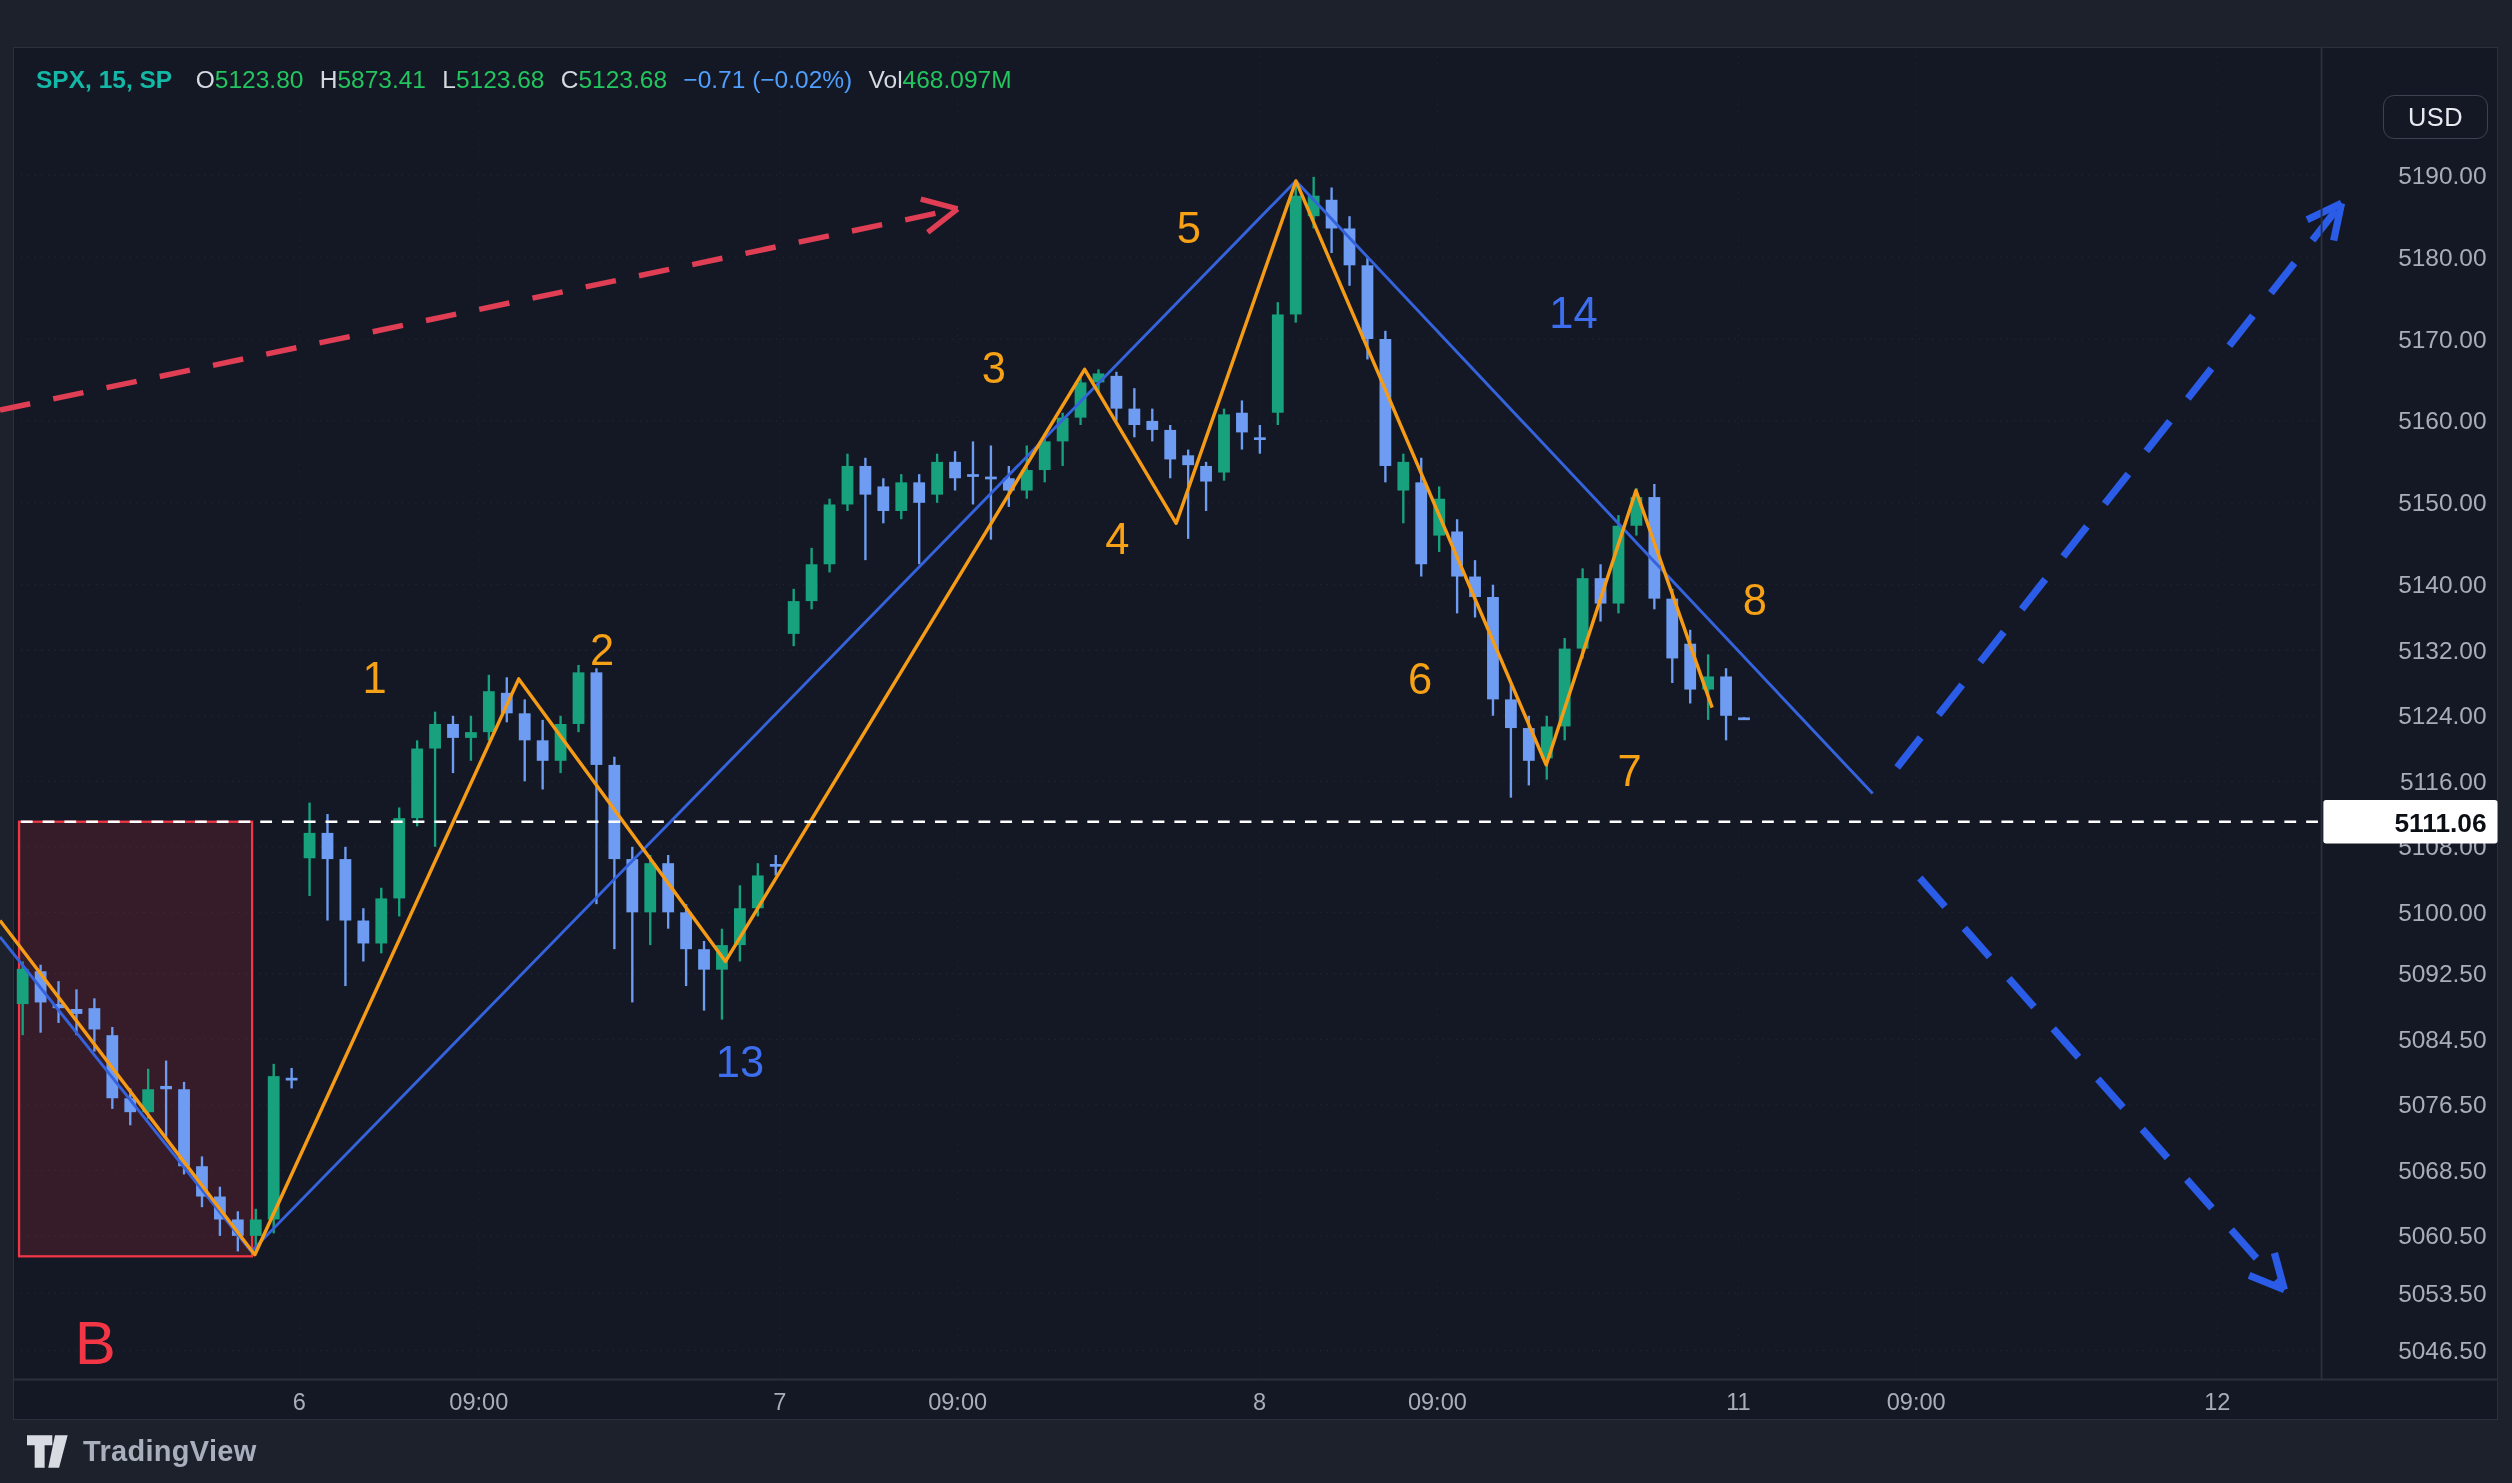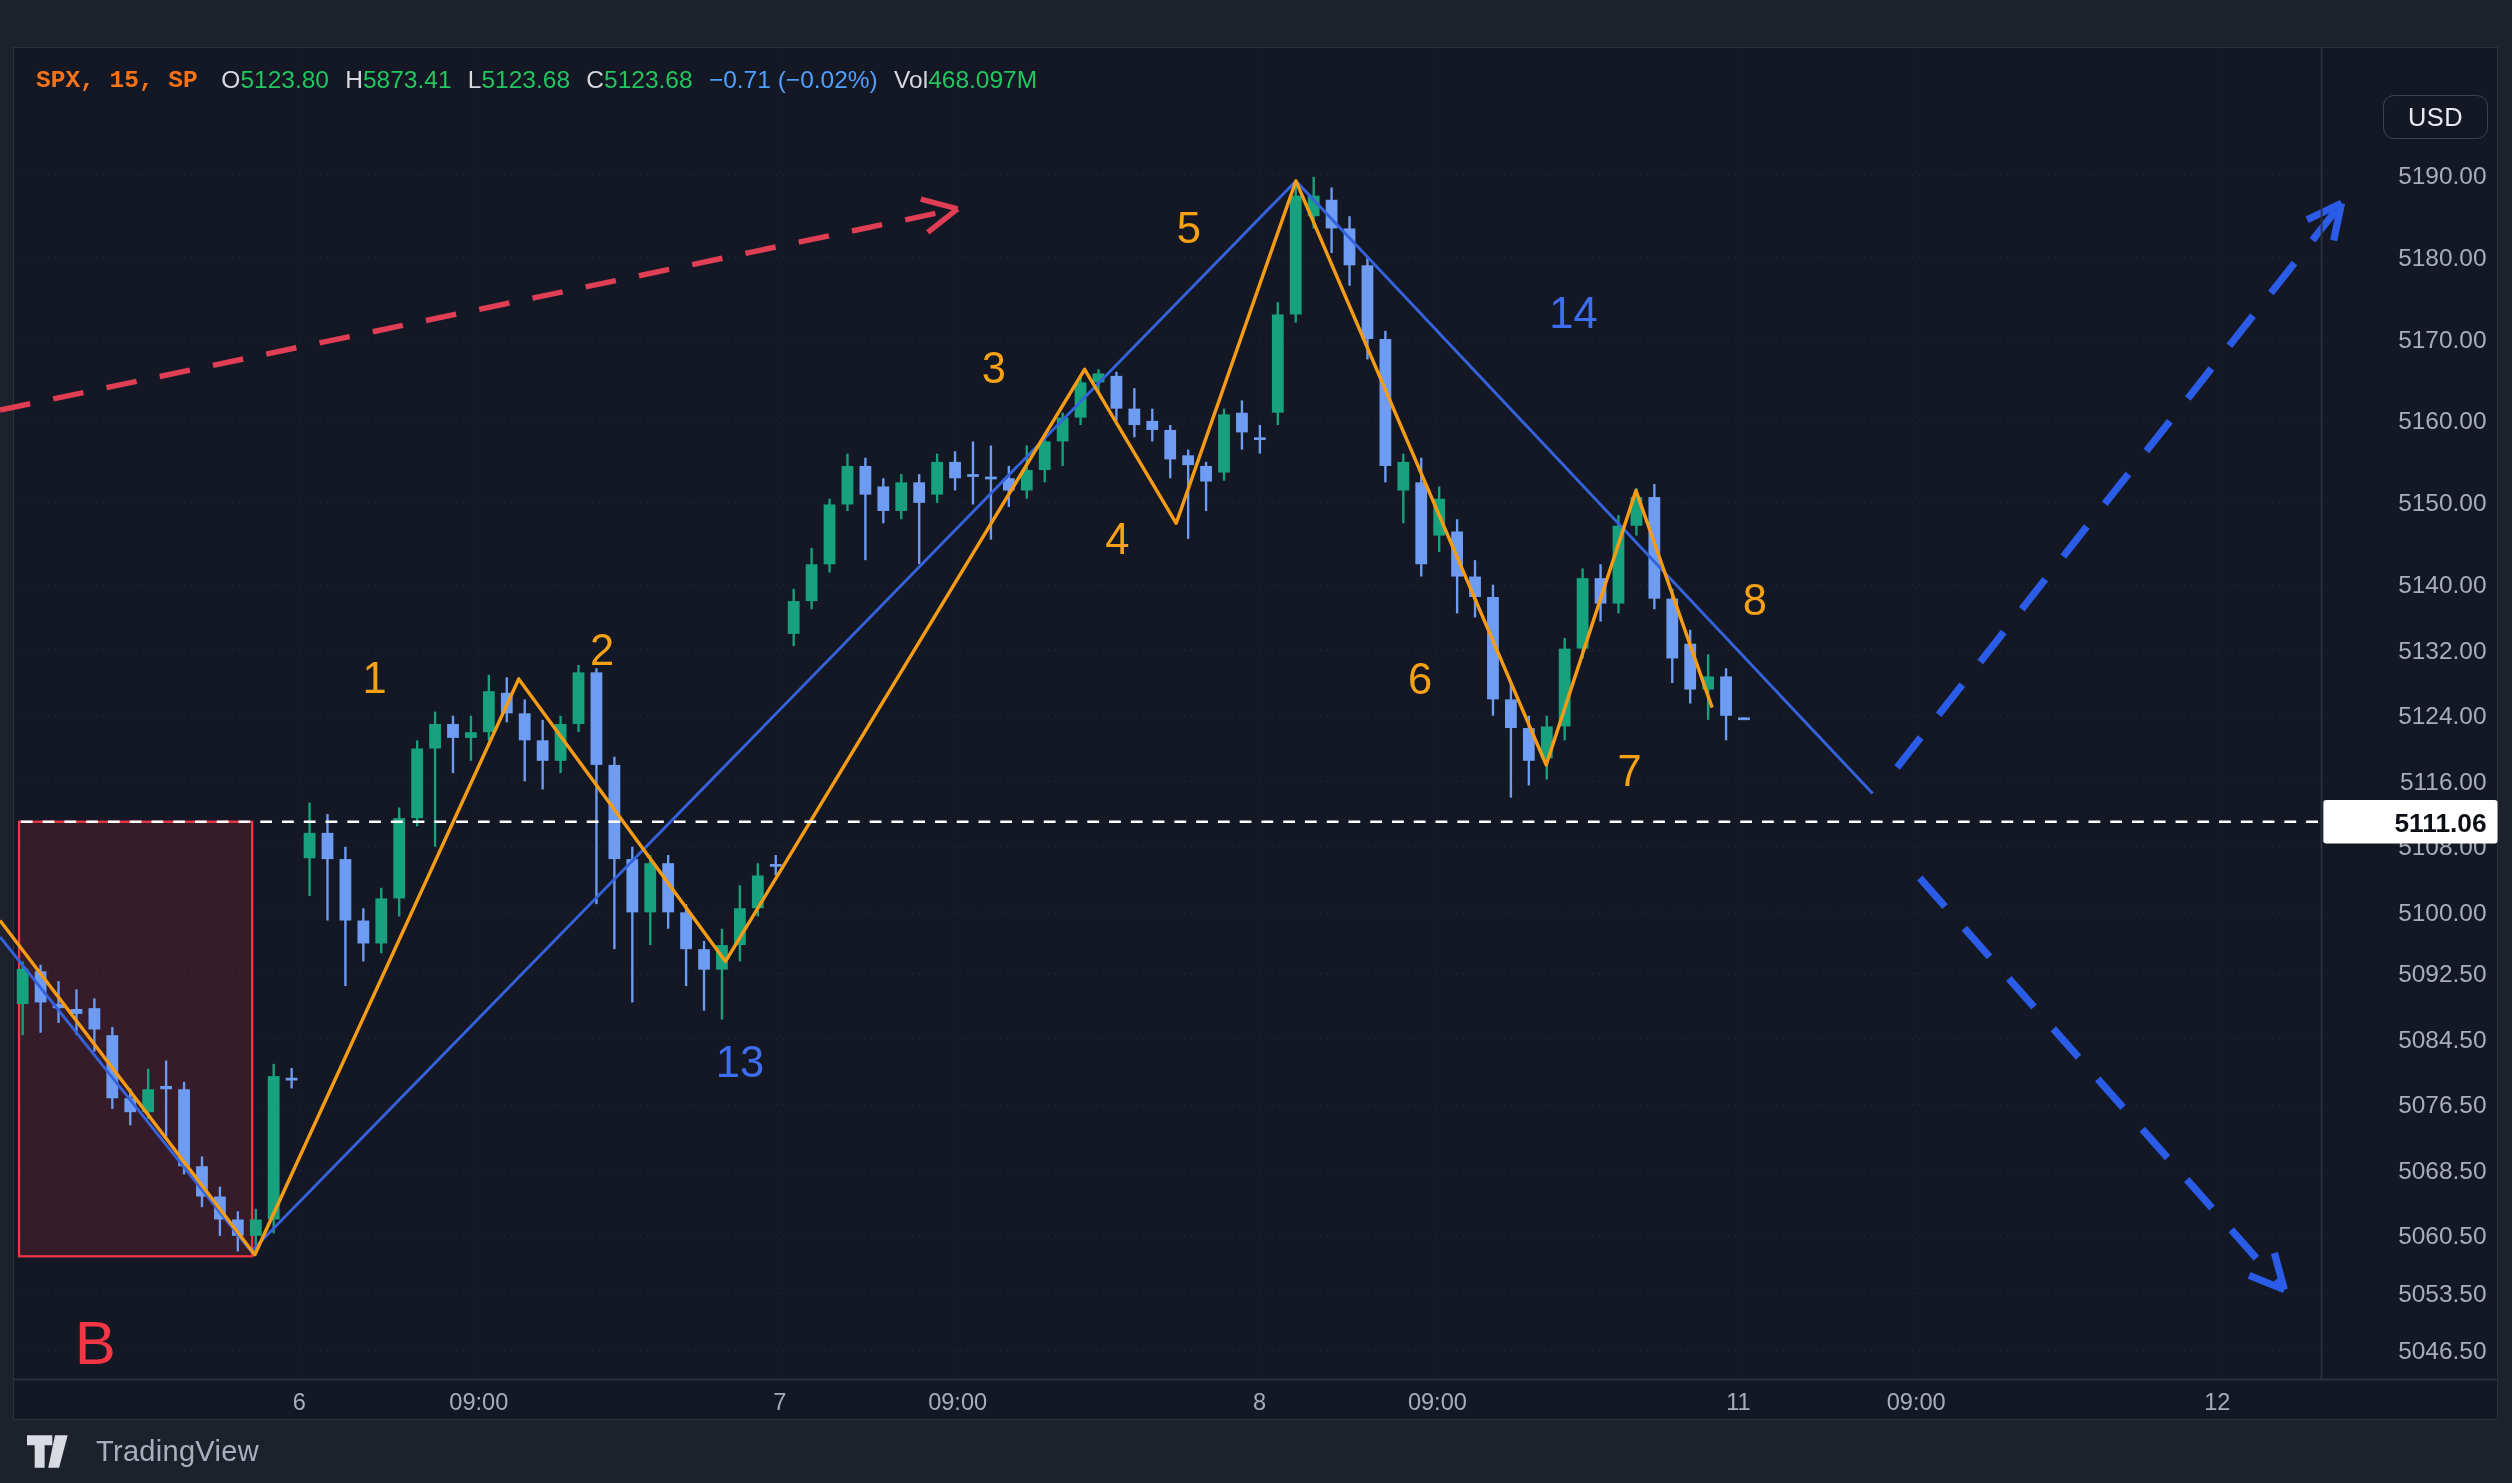"SPX, 15, SP" .symbol-name { color: #f97316 -> #14b8a6; font-family: Liberation Mono, monospace -> none }
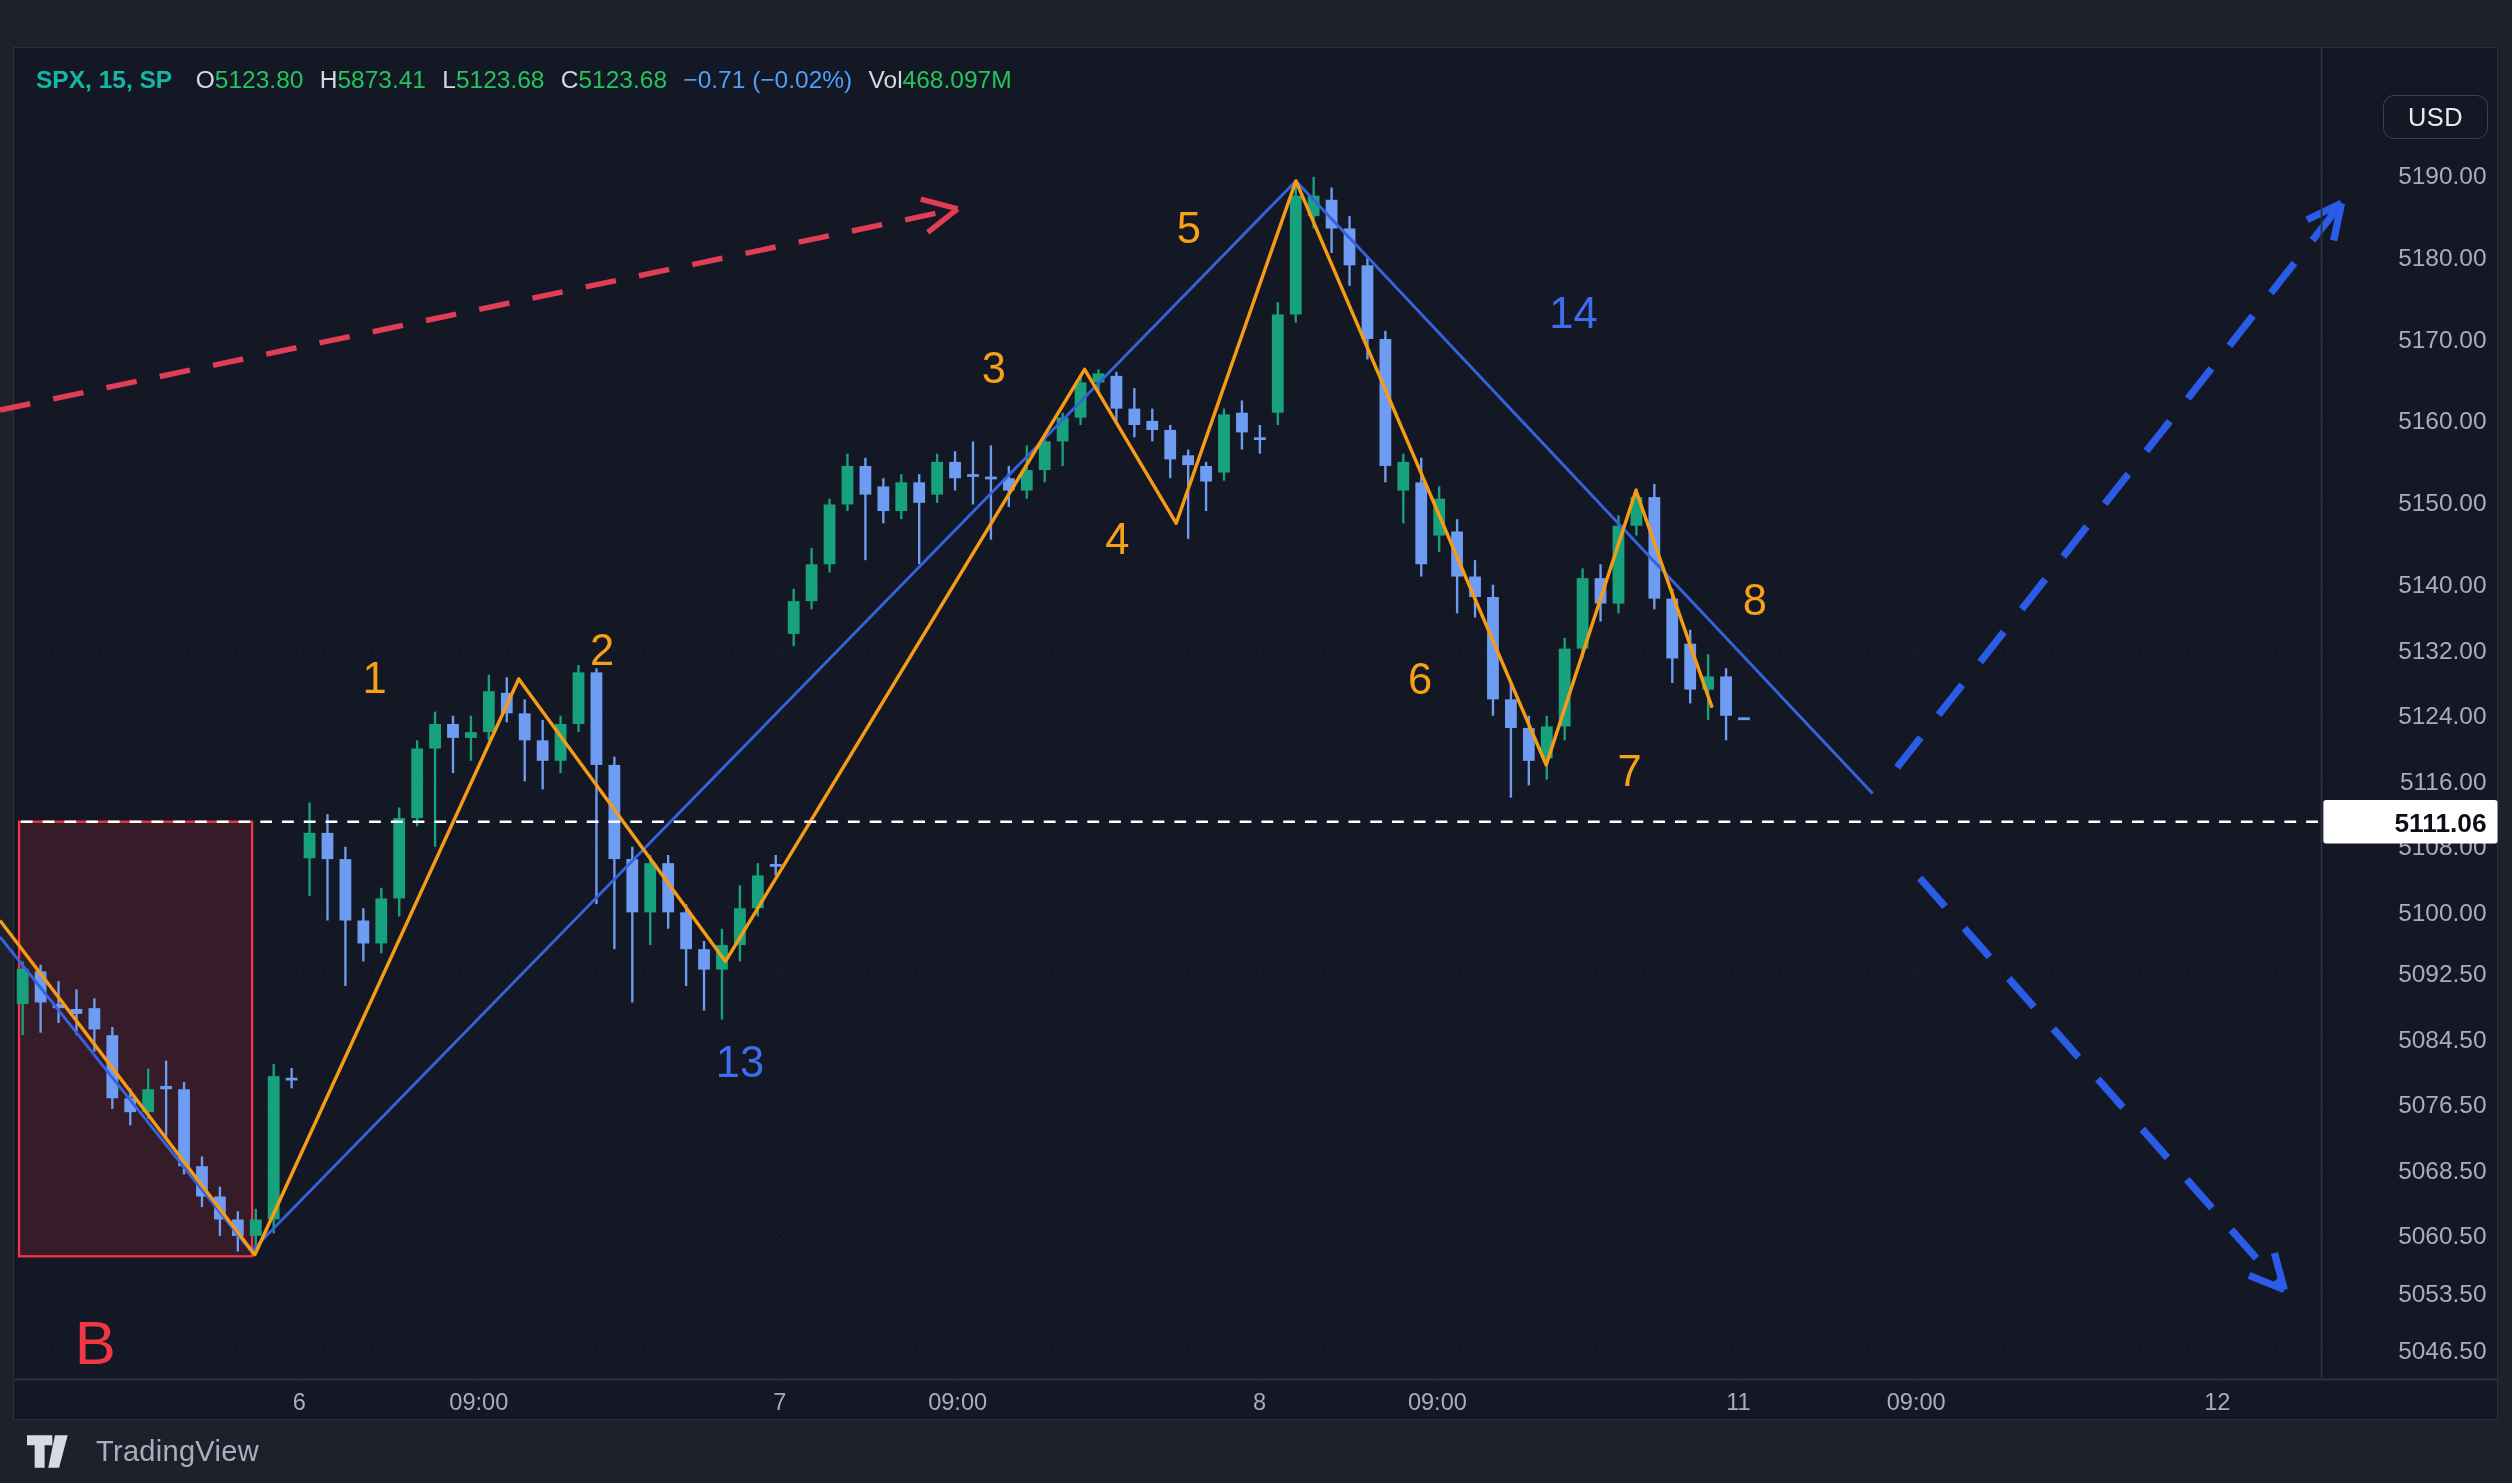"TradingView" .brand-text { font-weight: 400 -> 700; margin-left: 22px -> 9px }
